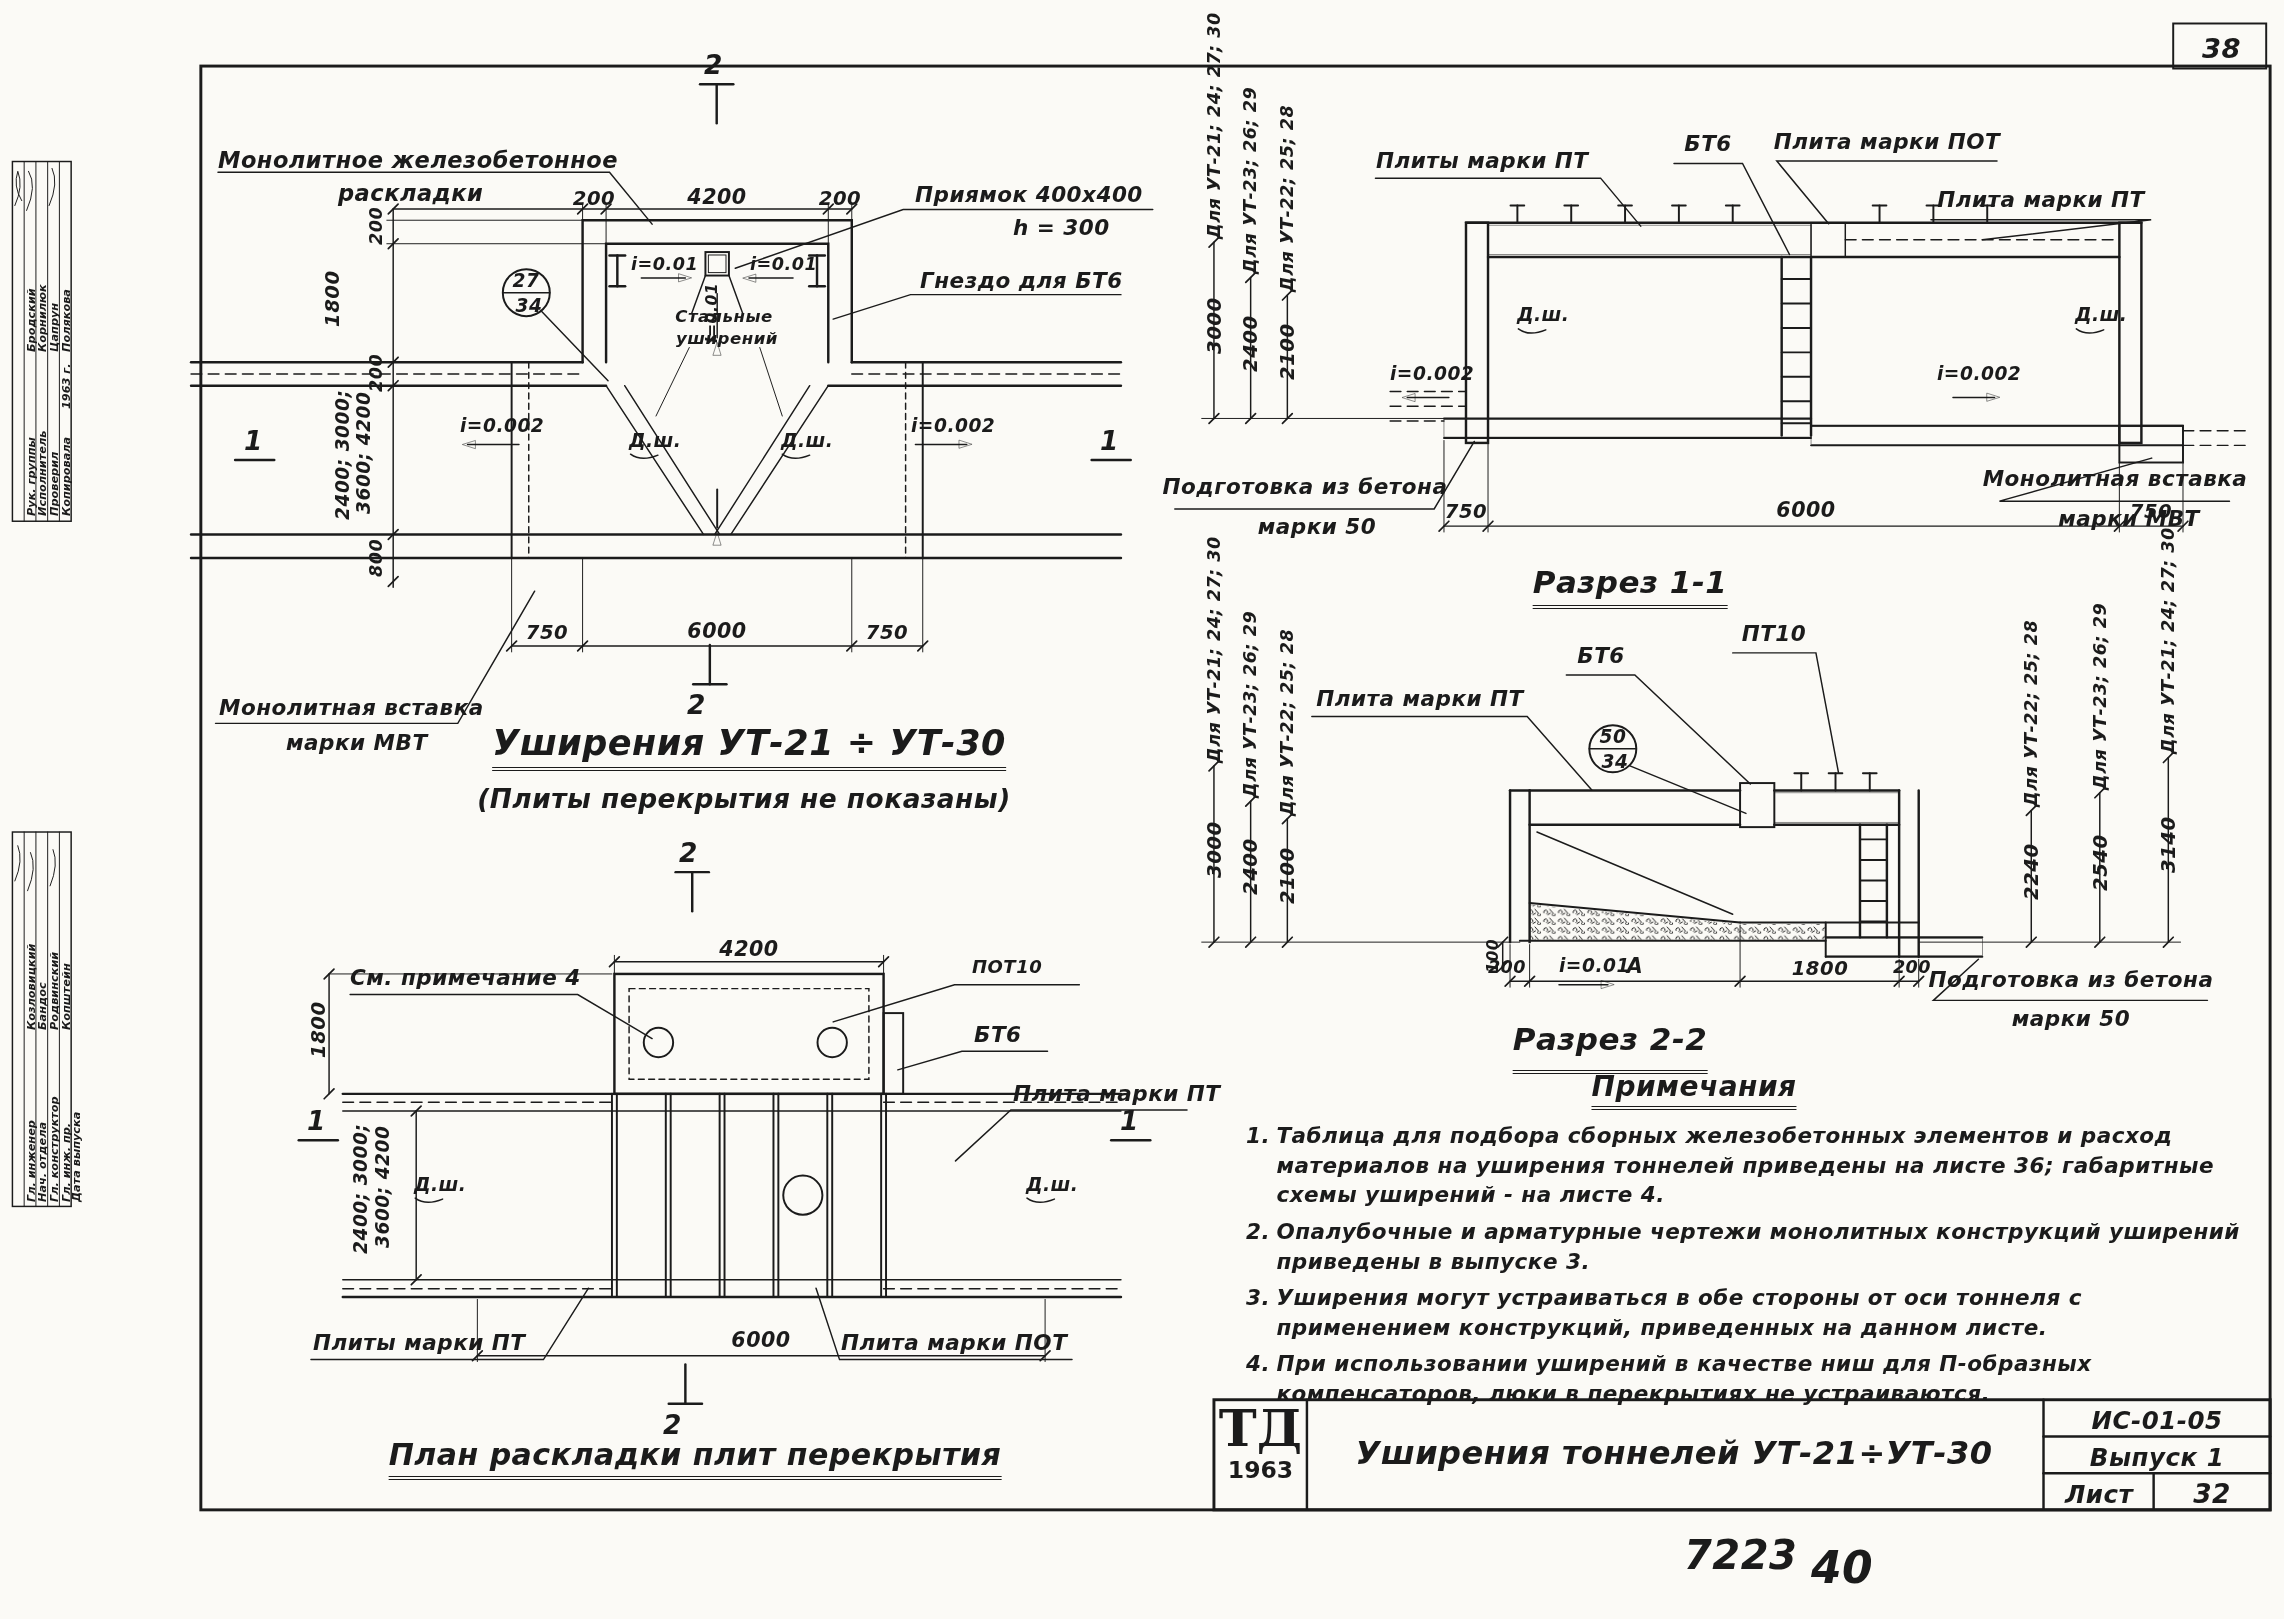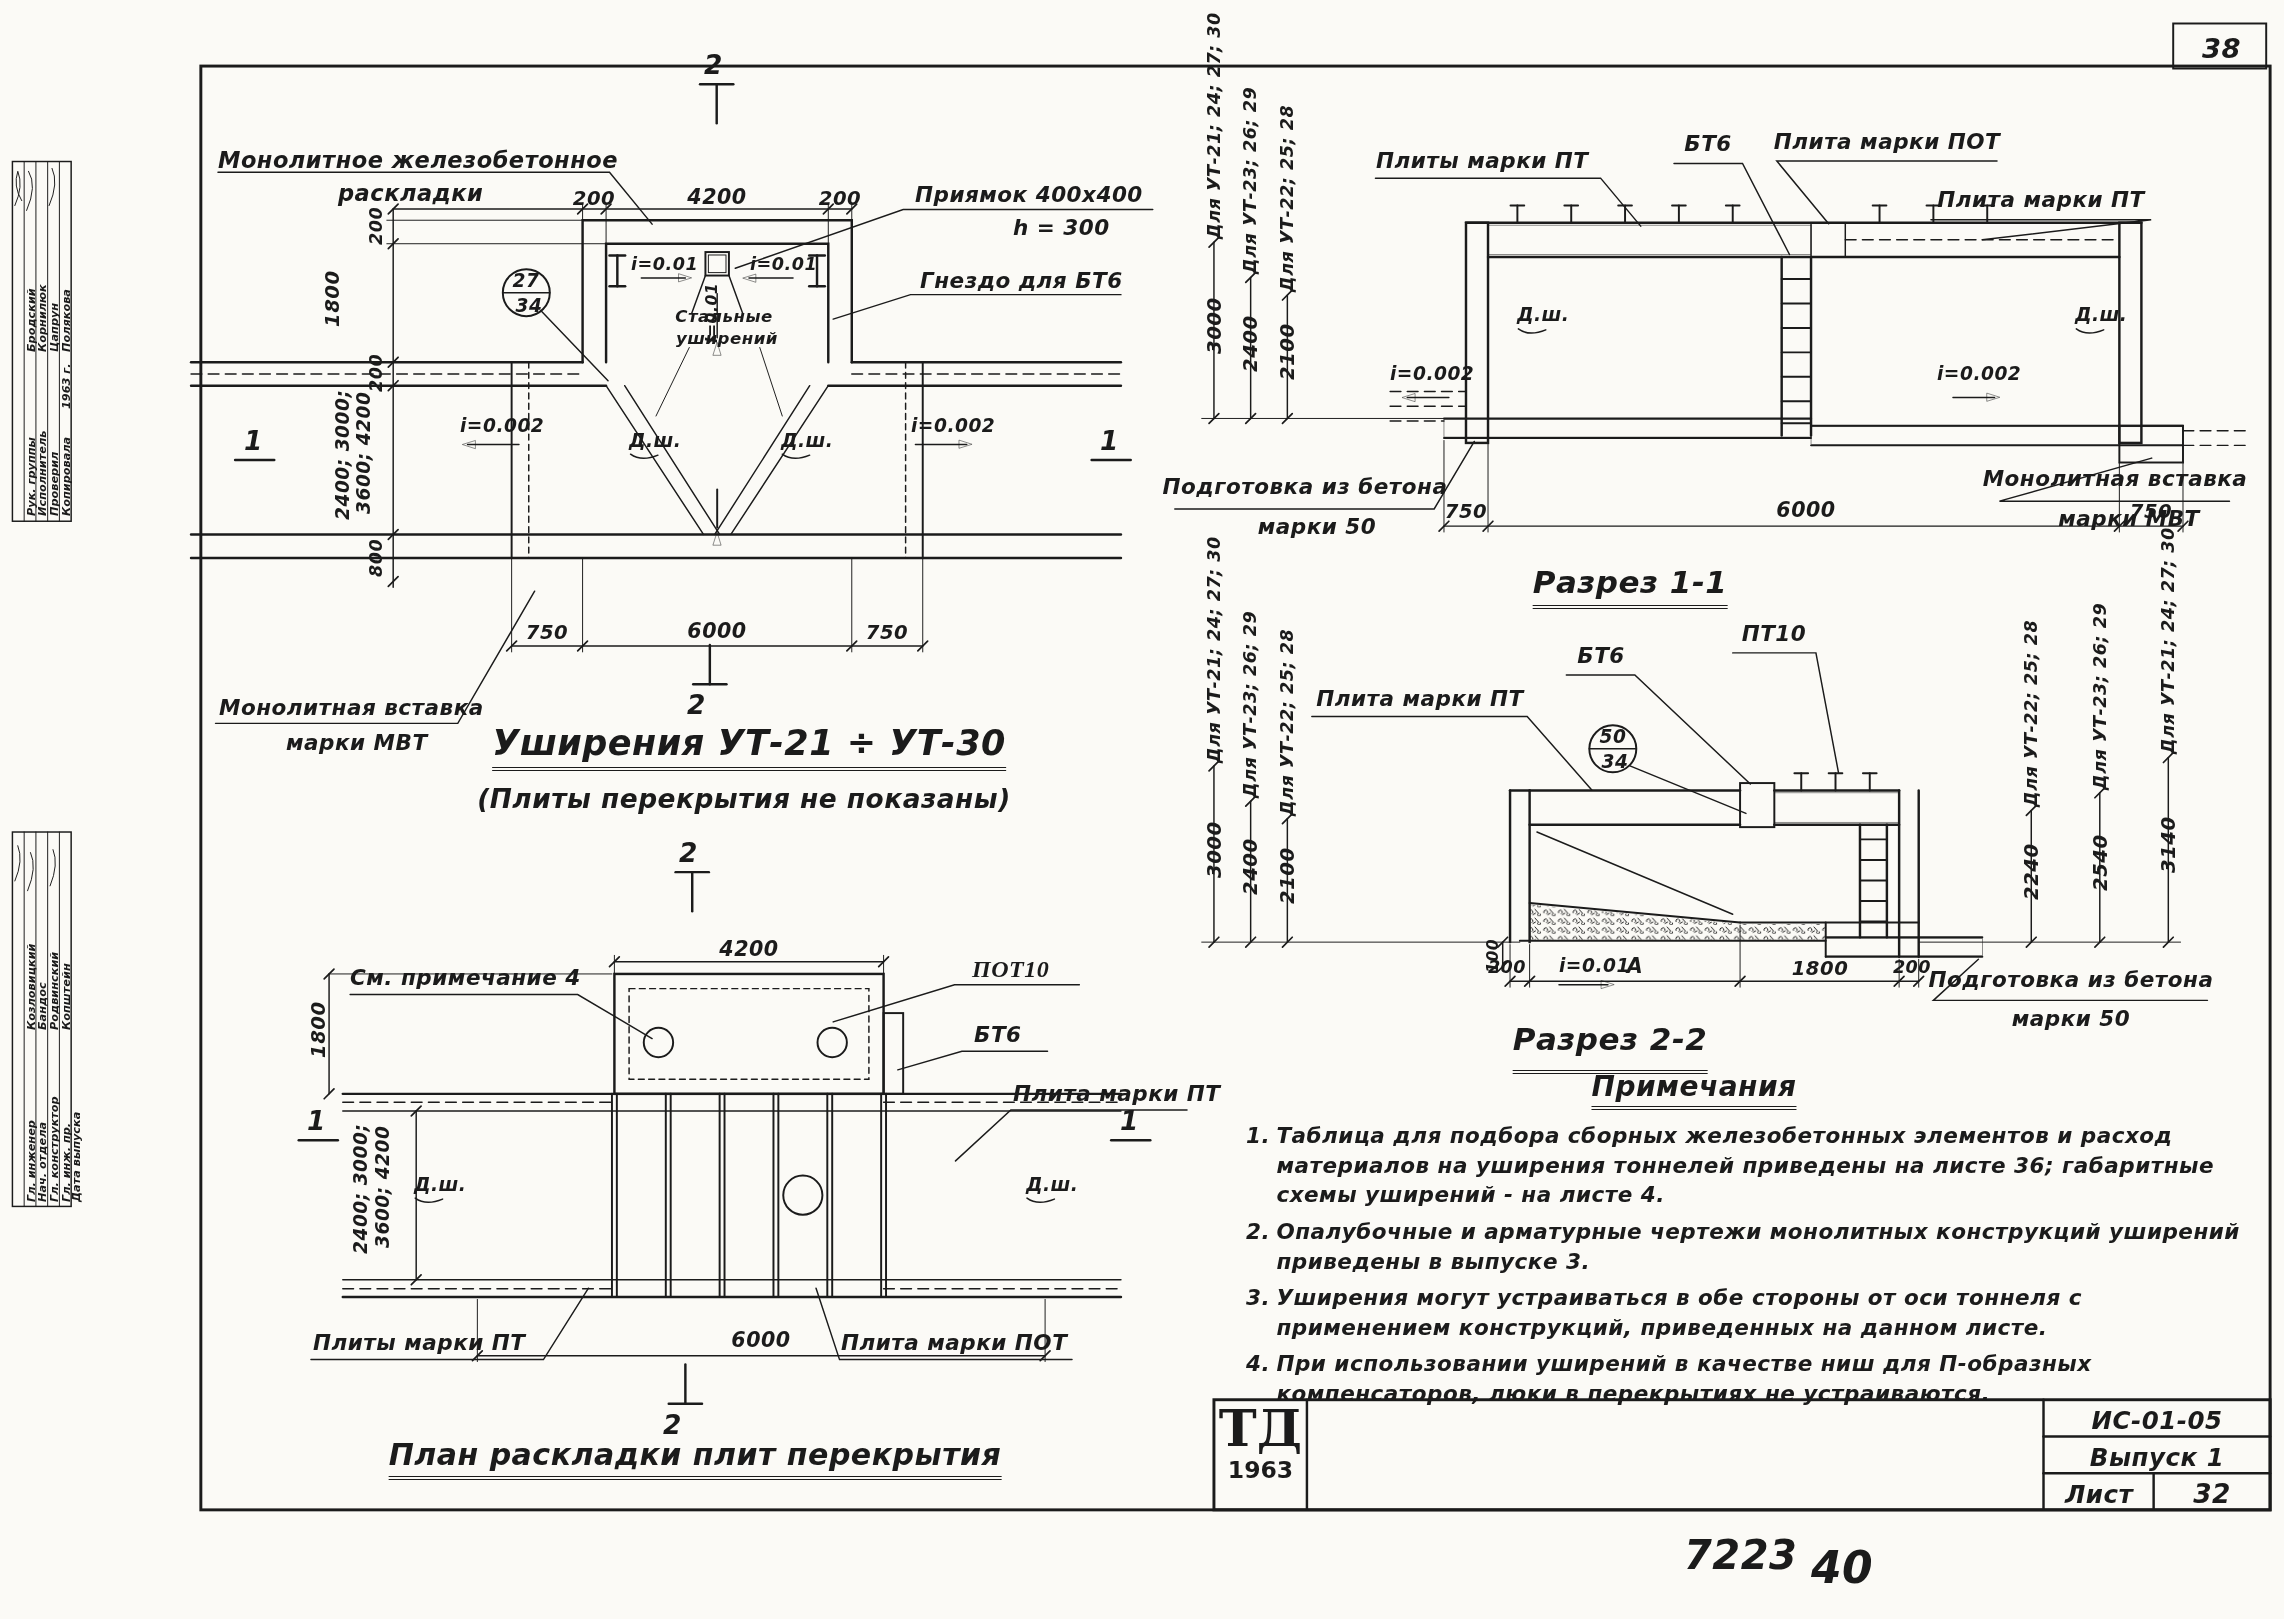"ПОТ10" div.lbl { font-family: Liberation Serif, serif -> none; font-size: 24px -> 18px }
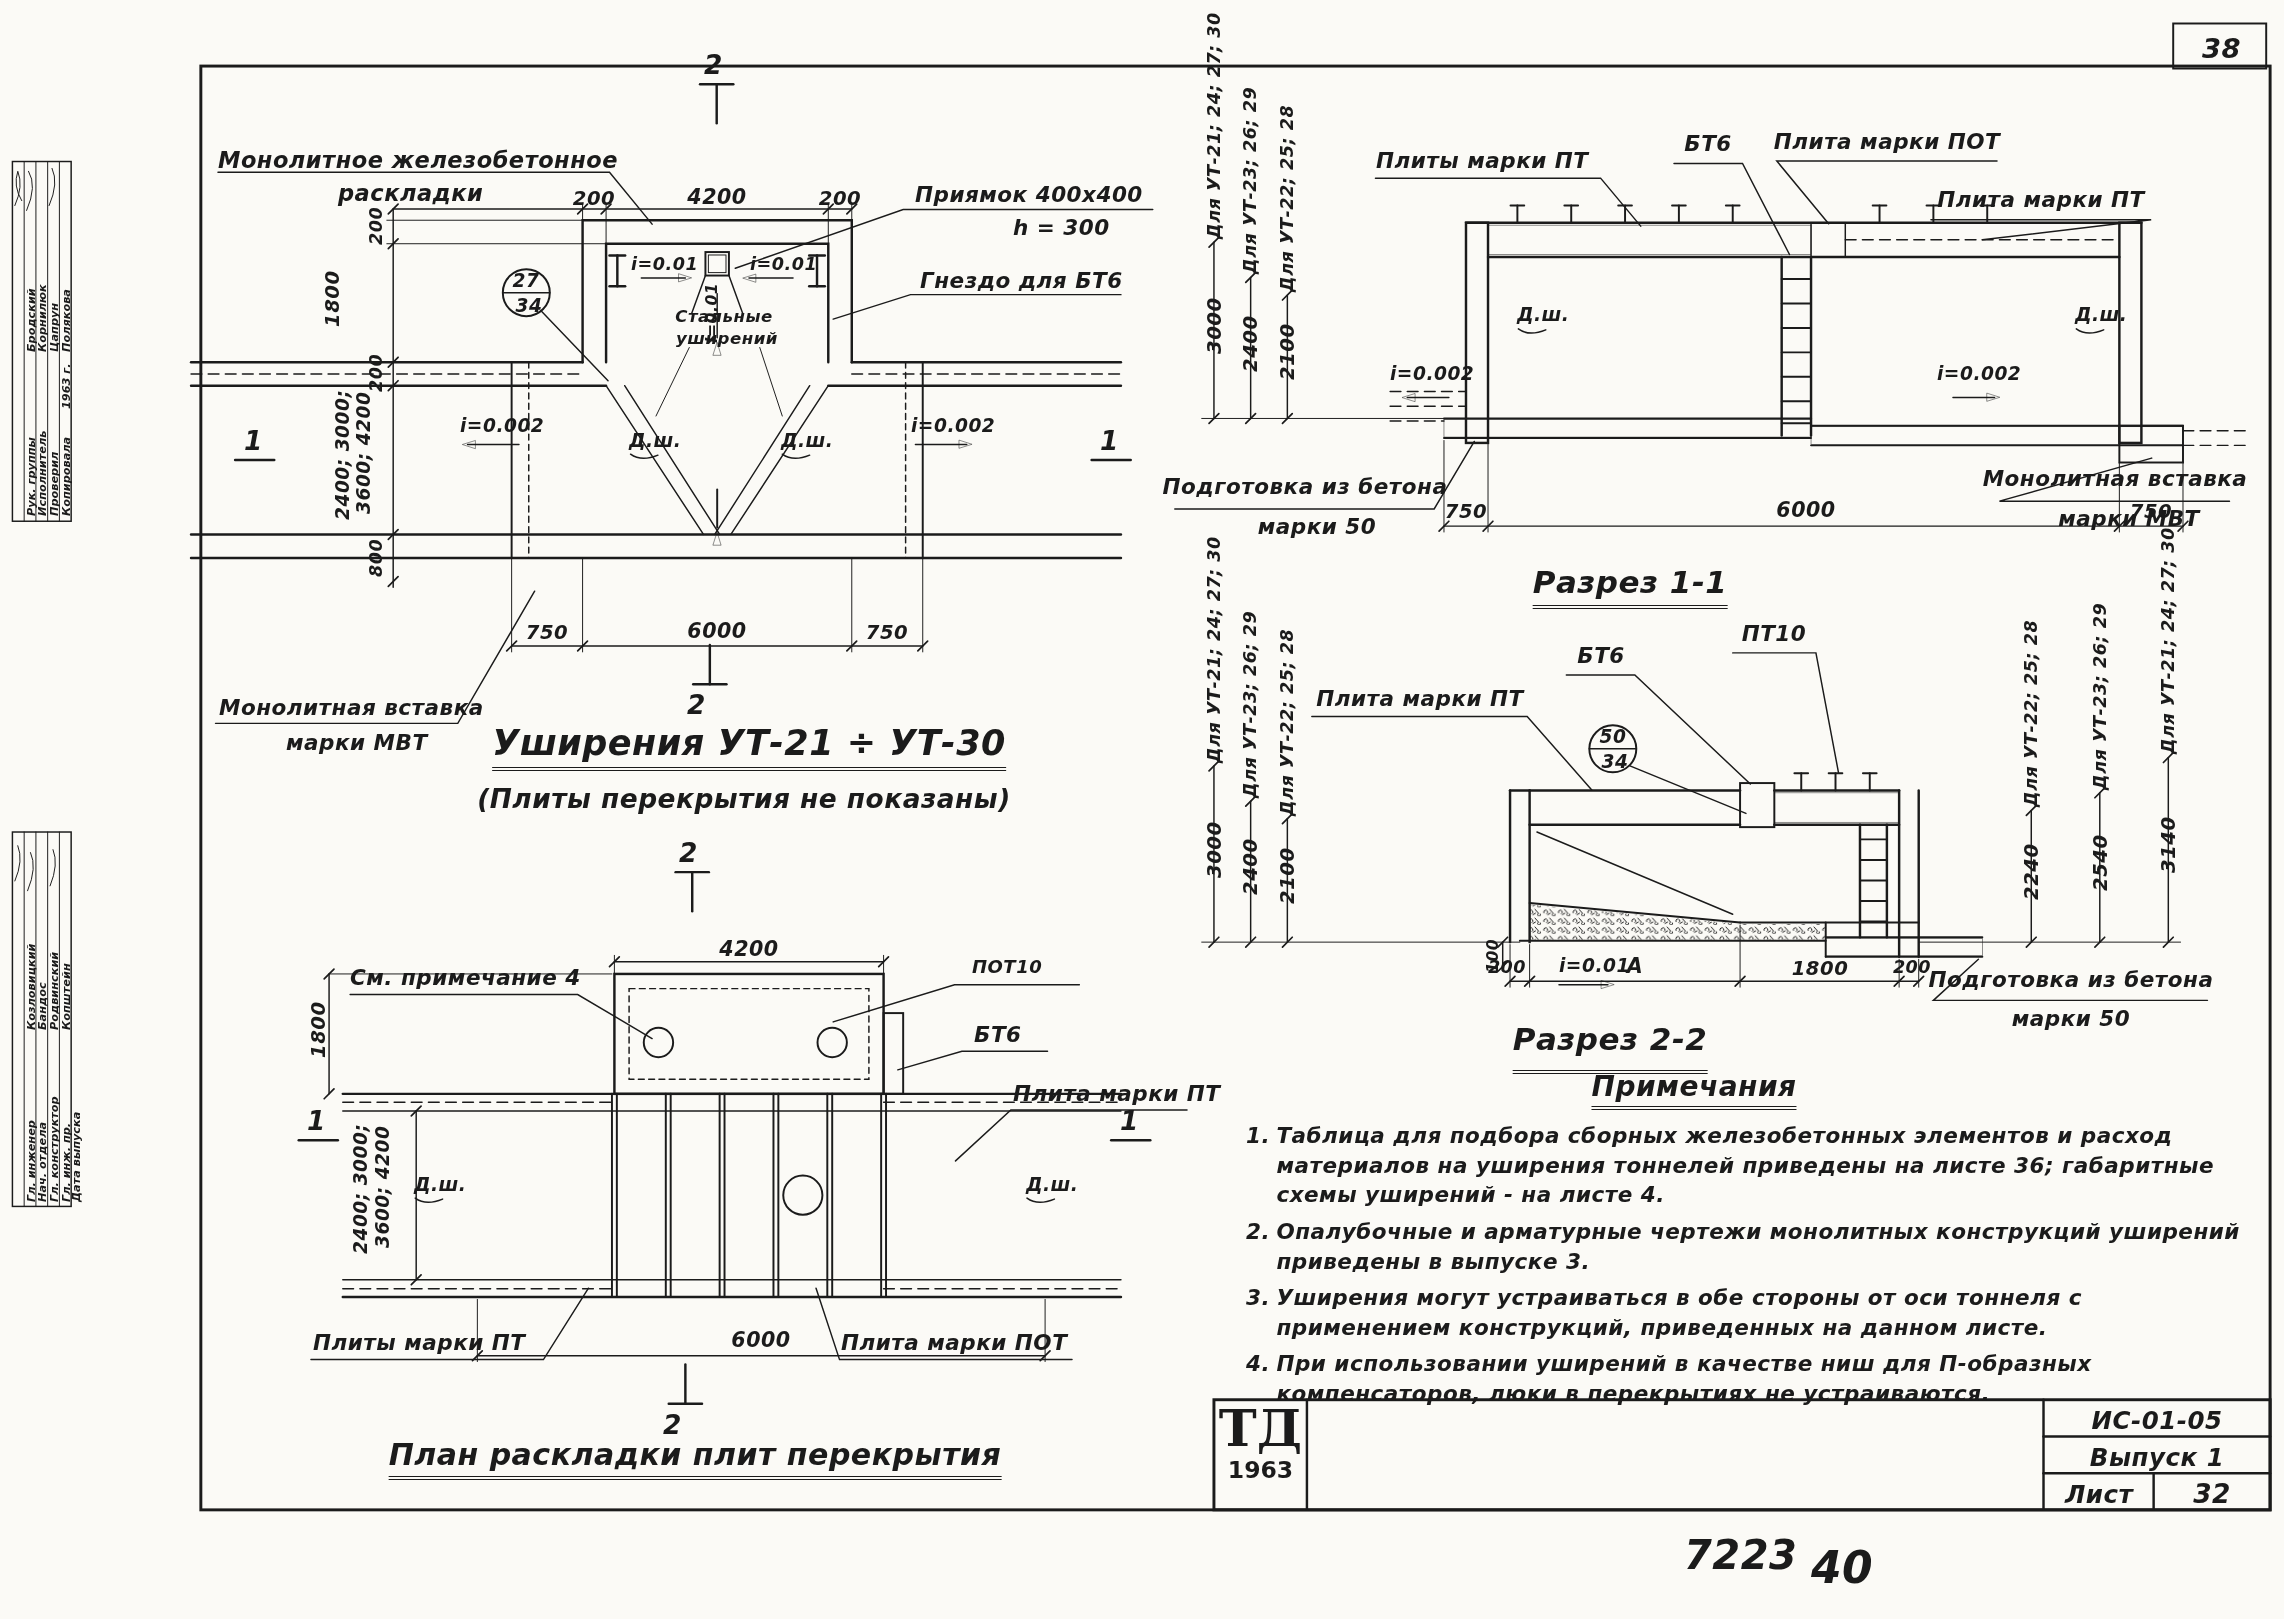"Уширения тоннелей УТ-21÷УТ-30" div.lbl { html: none -> <div>Уширения тоннелей УТ-21÷УТ-30</div> }
